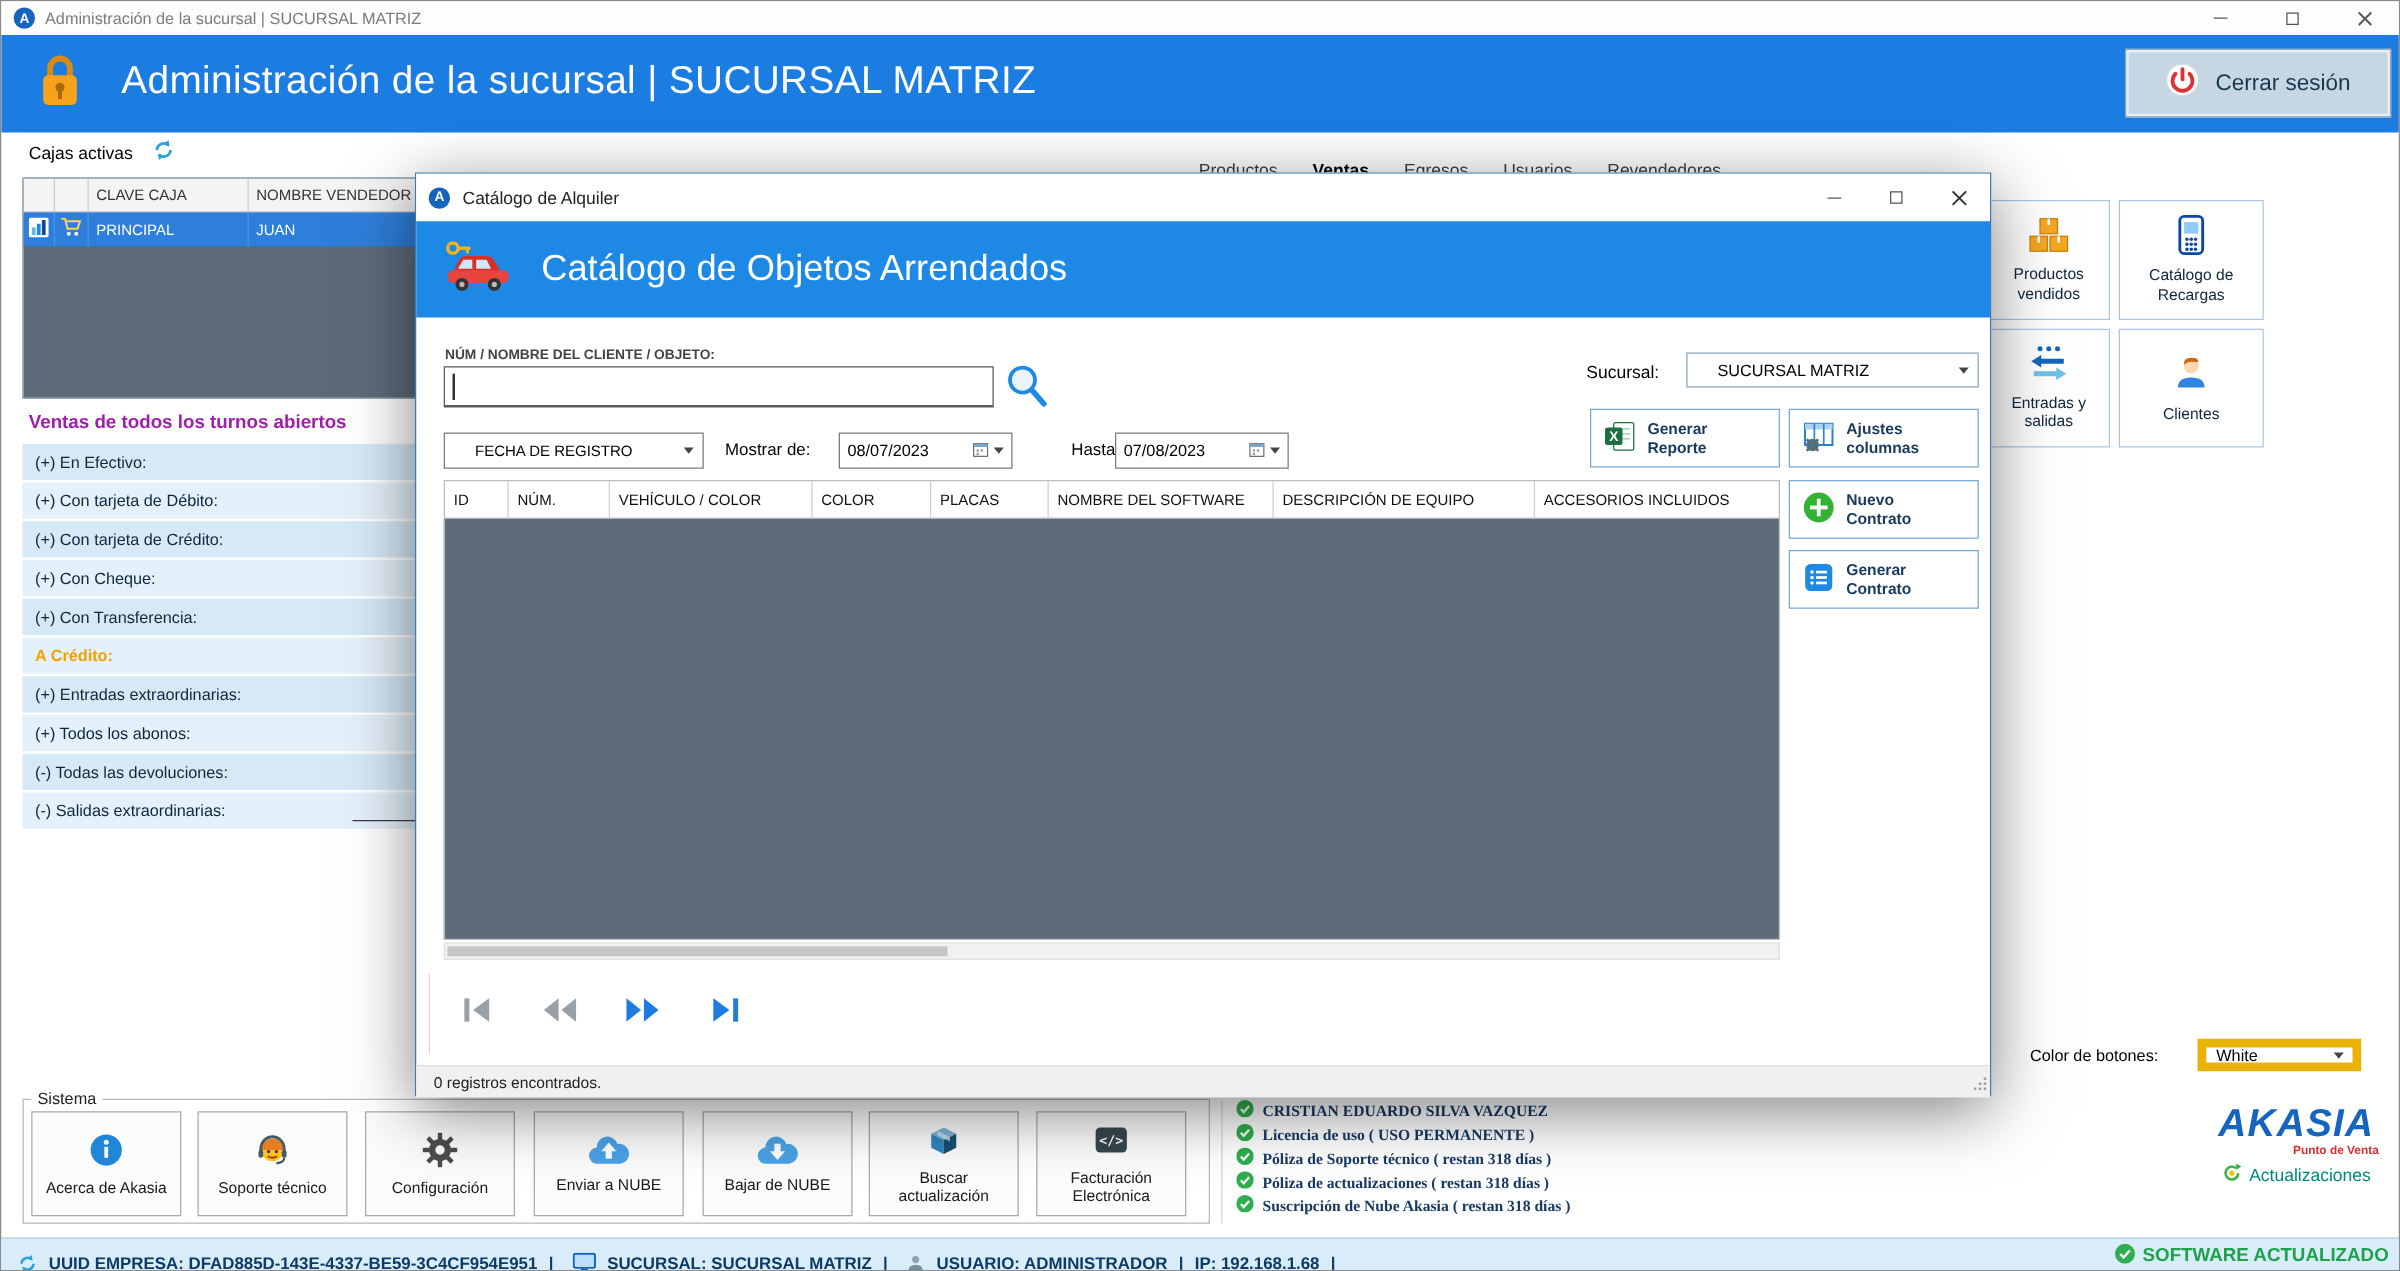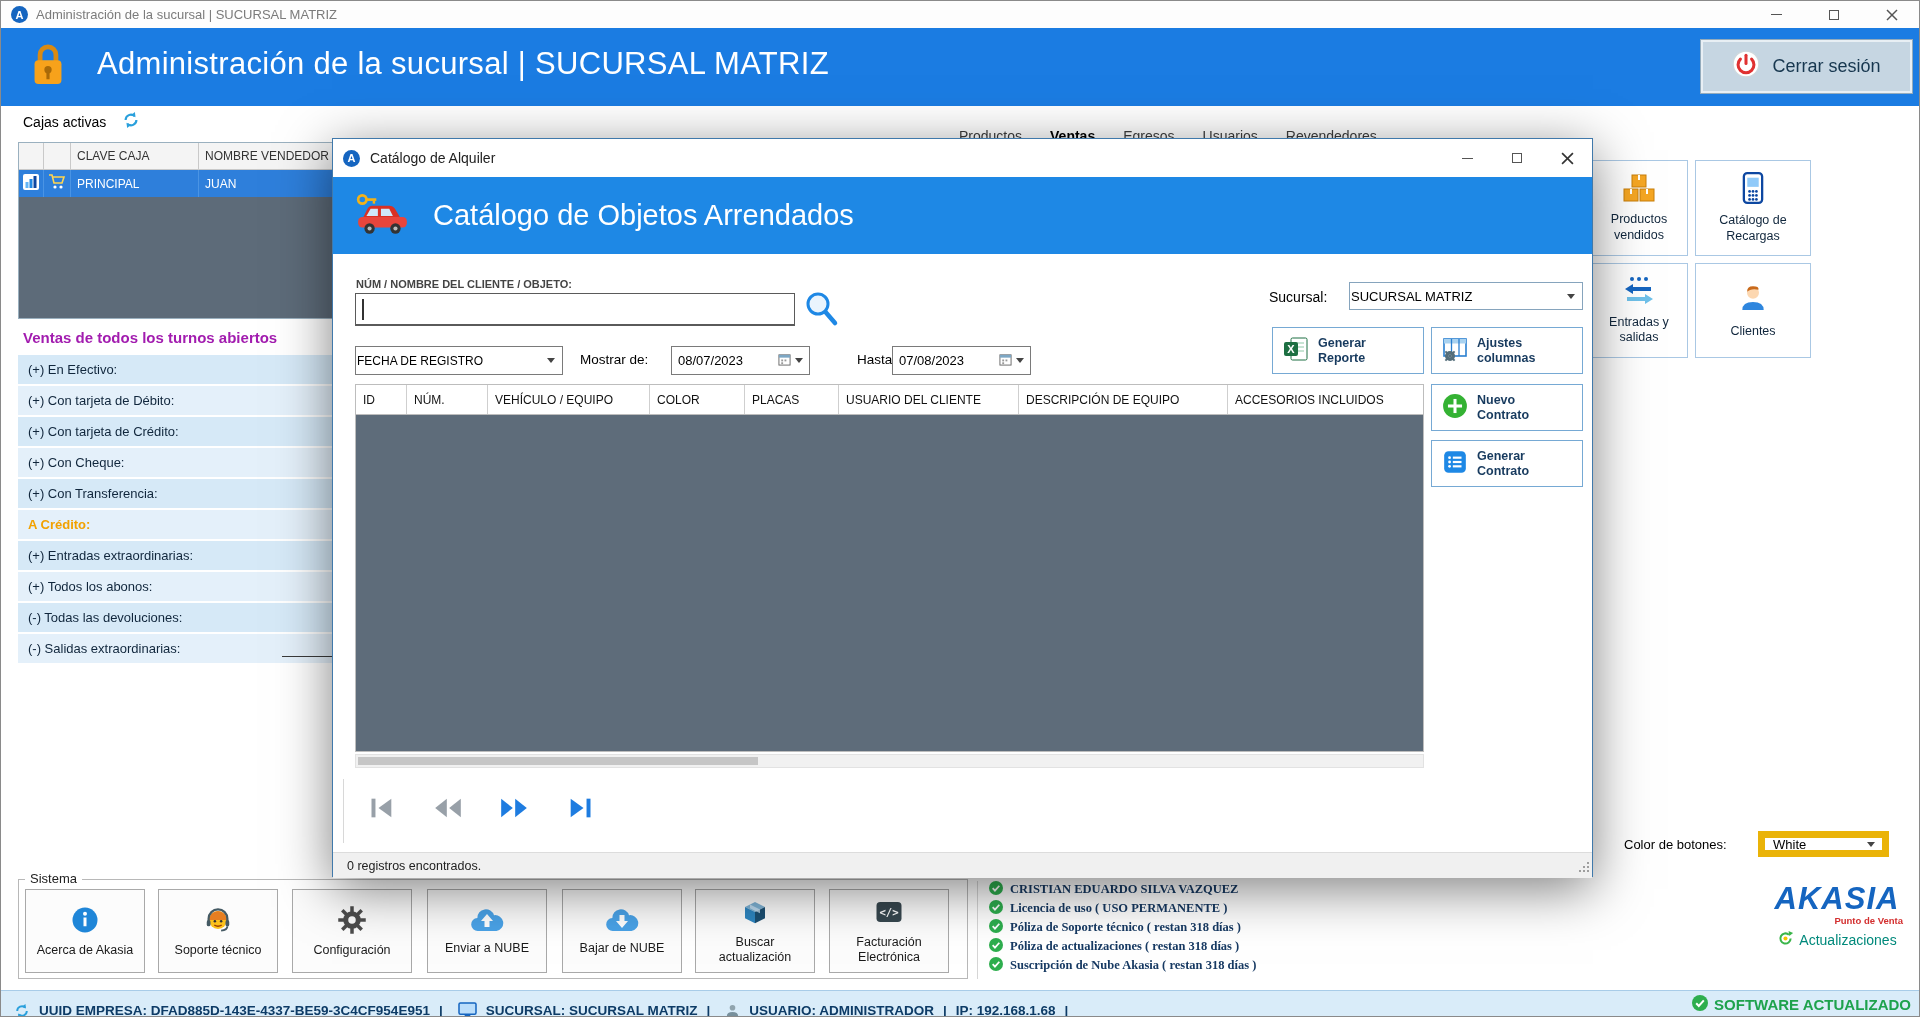"SUCURSAL MATRIZ" .select { padding-left: 1px -> 24px }
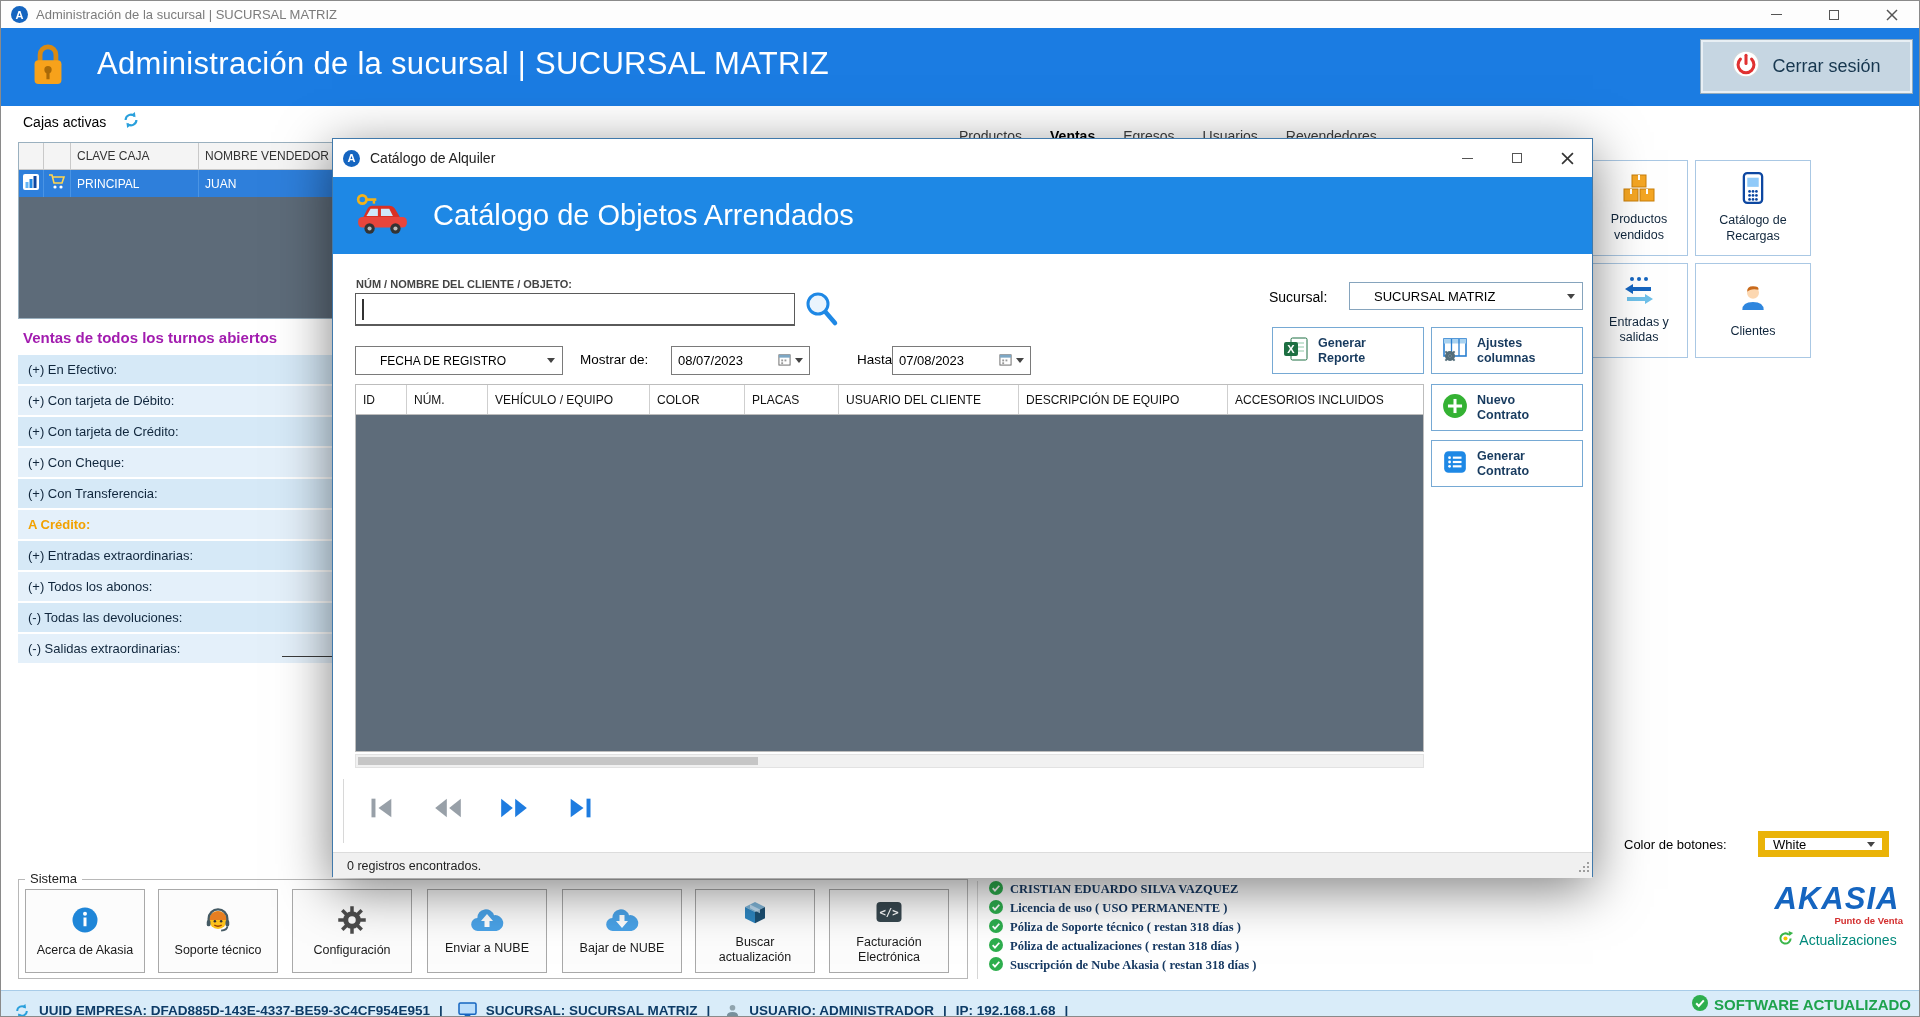"VEHÍCULO / EQUIPO" div.dlg-th { text: EQUIPO -> COLOR }
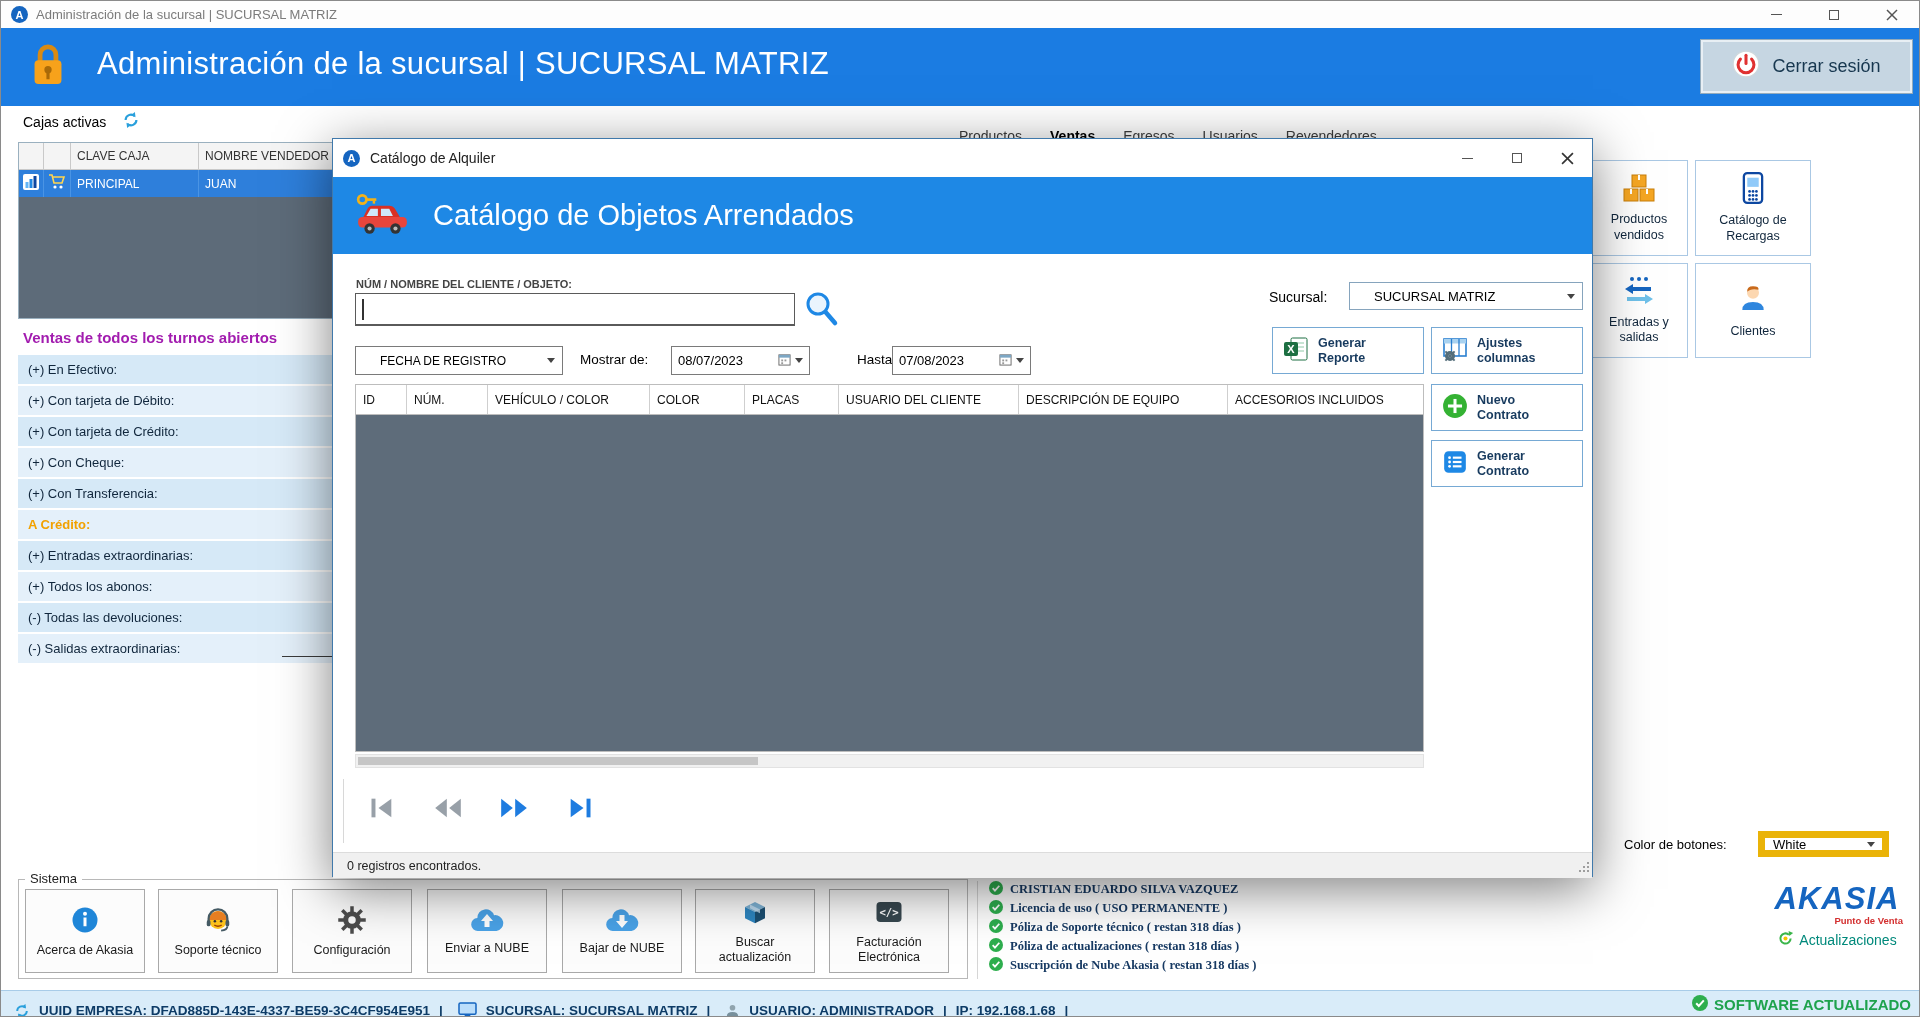"USUARIO DEL CLIENTE" div.dlg-th { text: USUARIO DEL CLIENTE -> NOMBRE DEL SOFTWARE }
